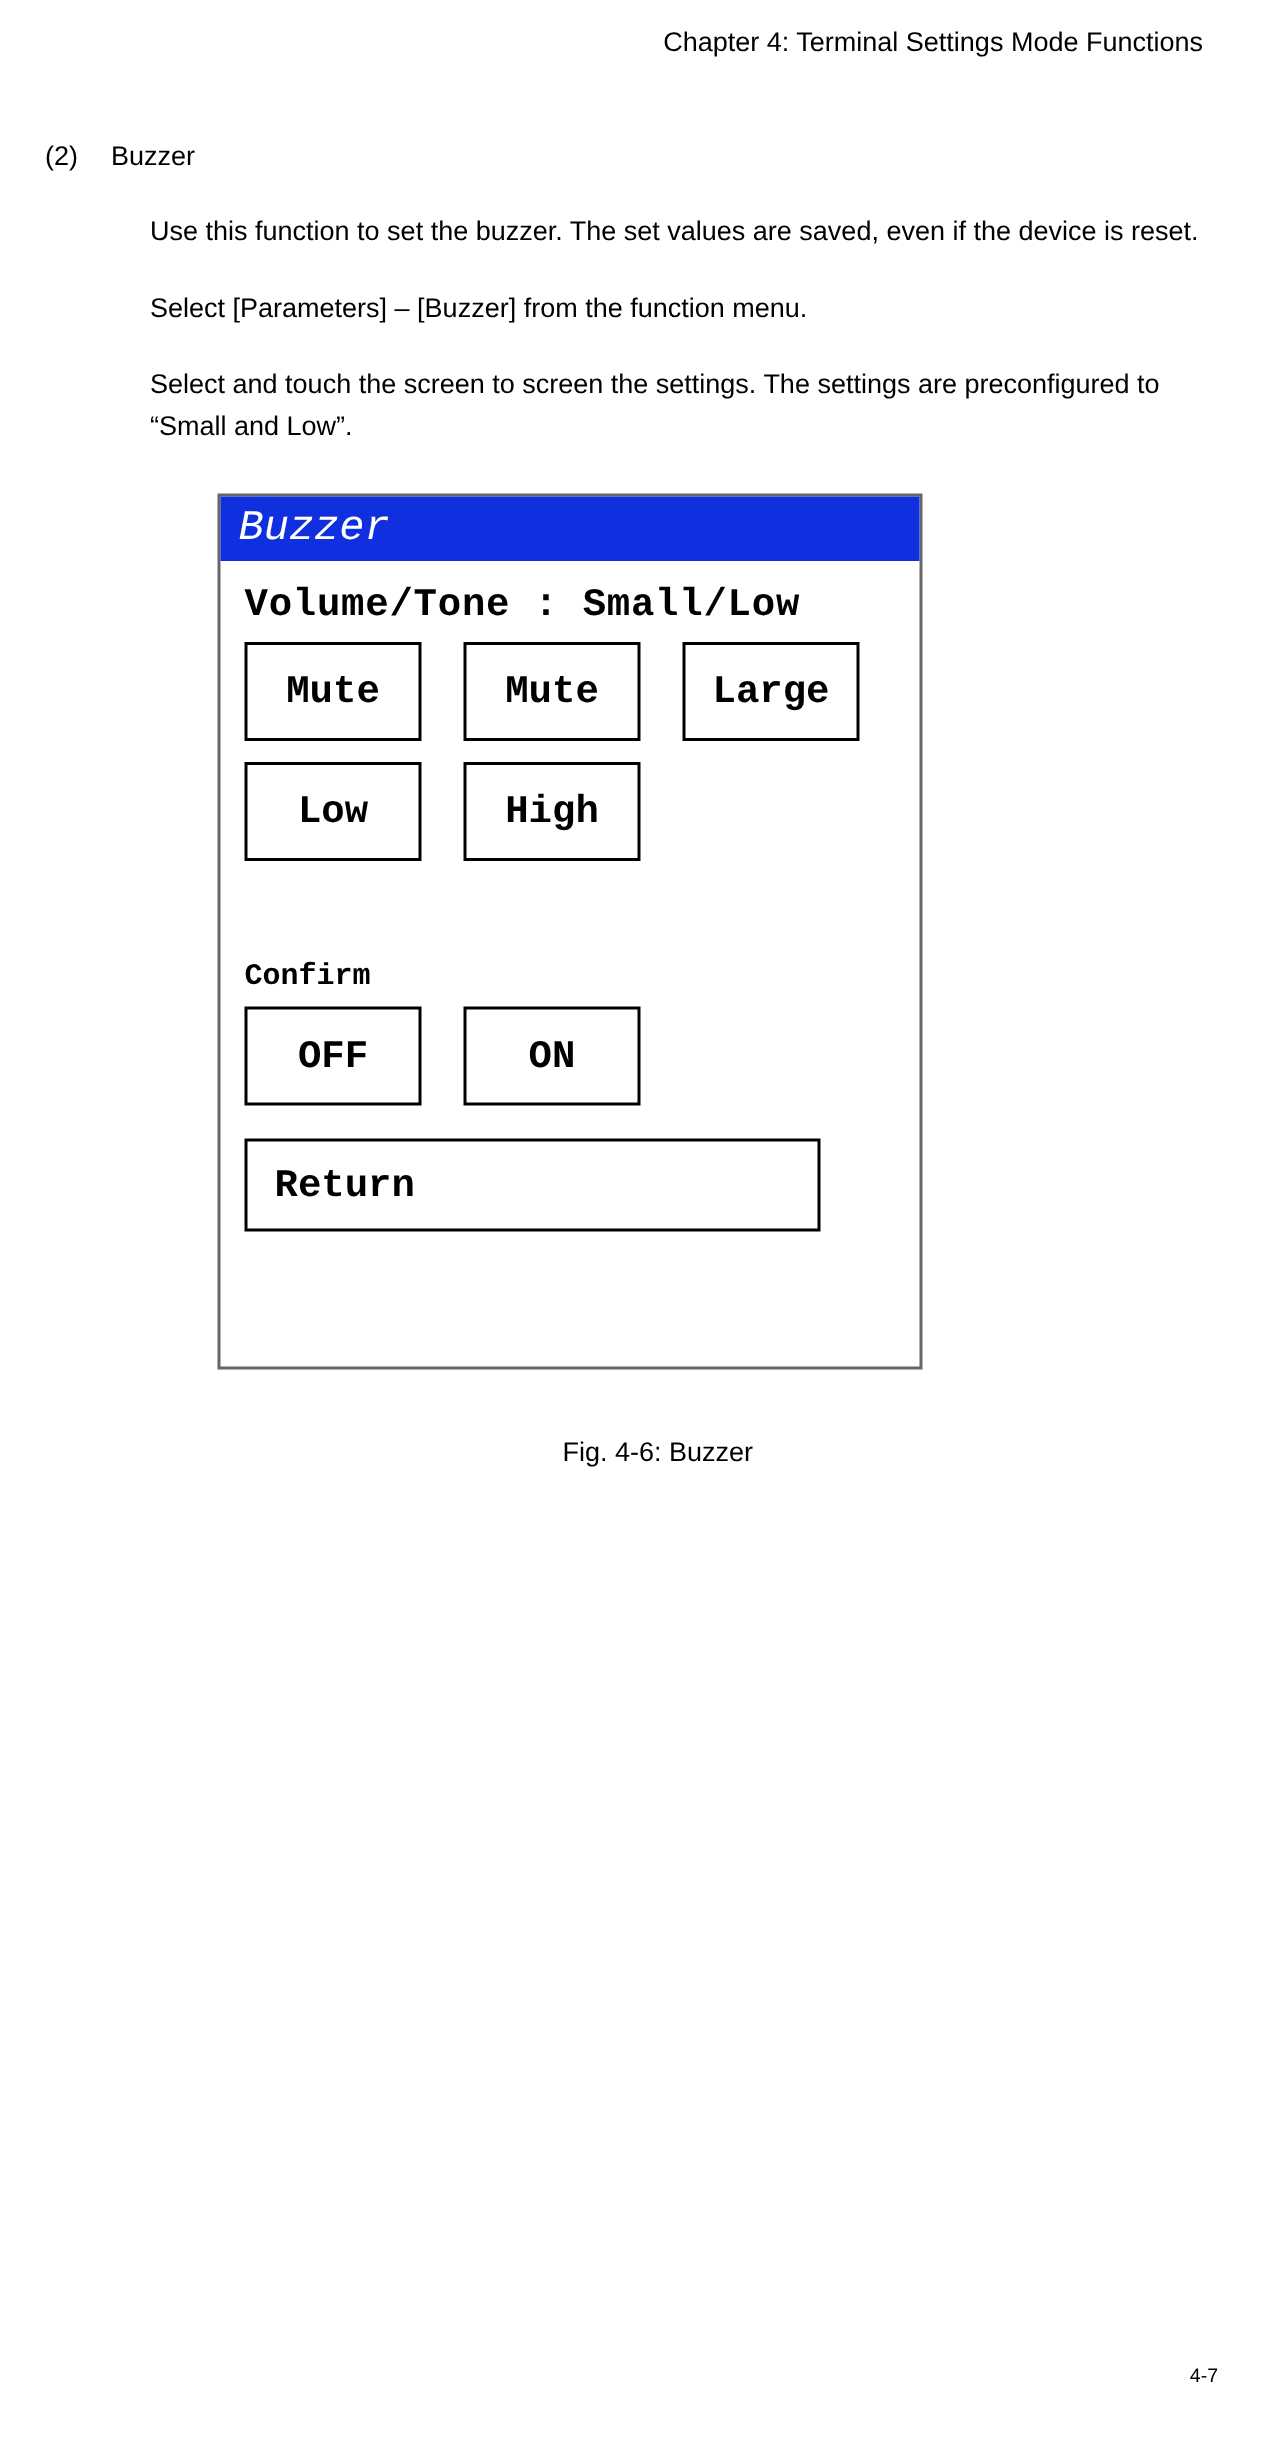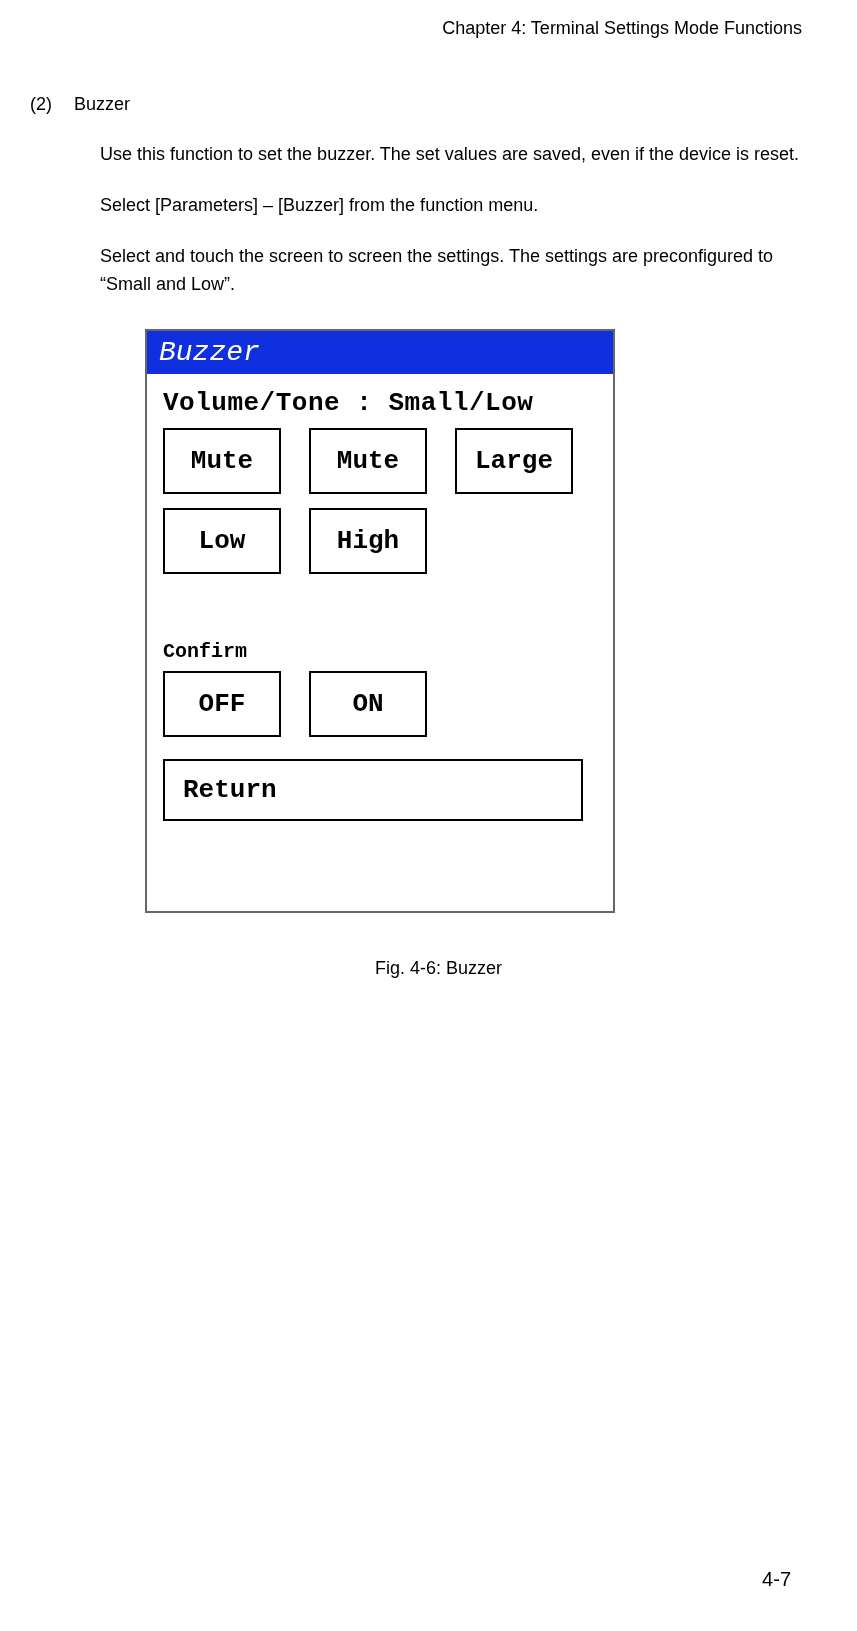"Return" .return-btn { width: 420px -> 384px }
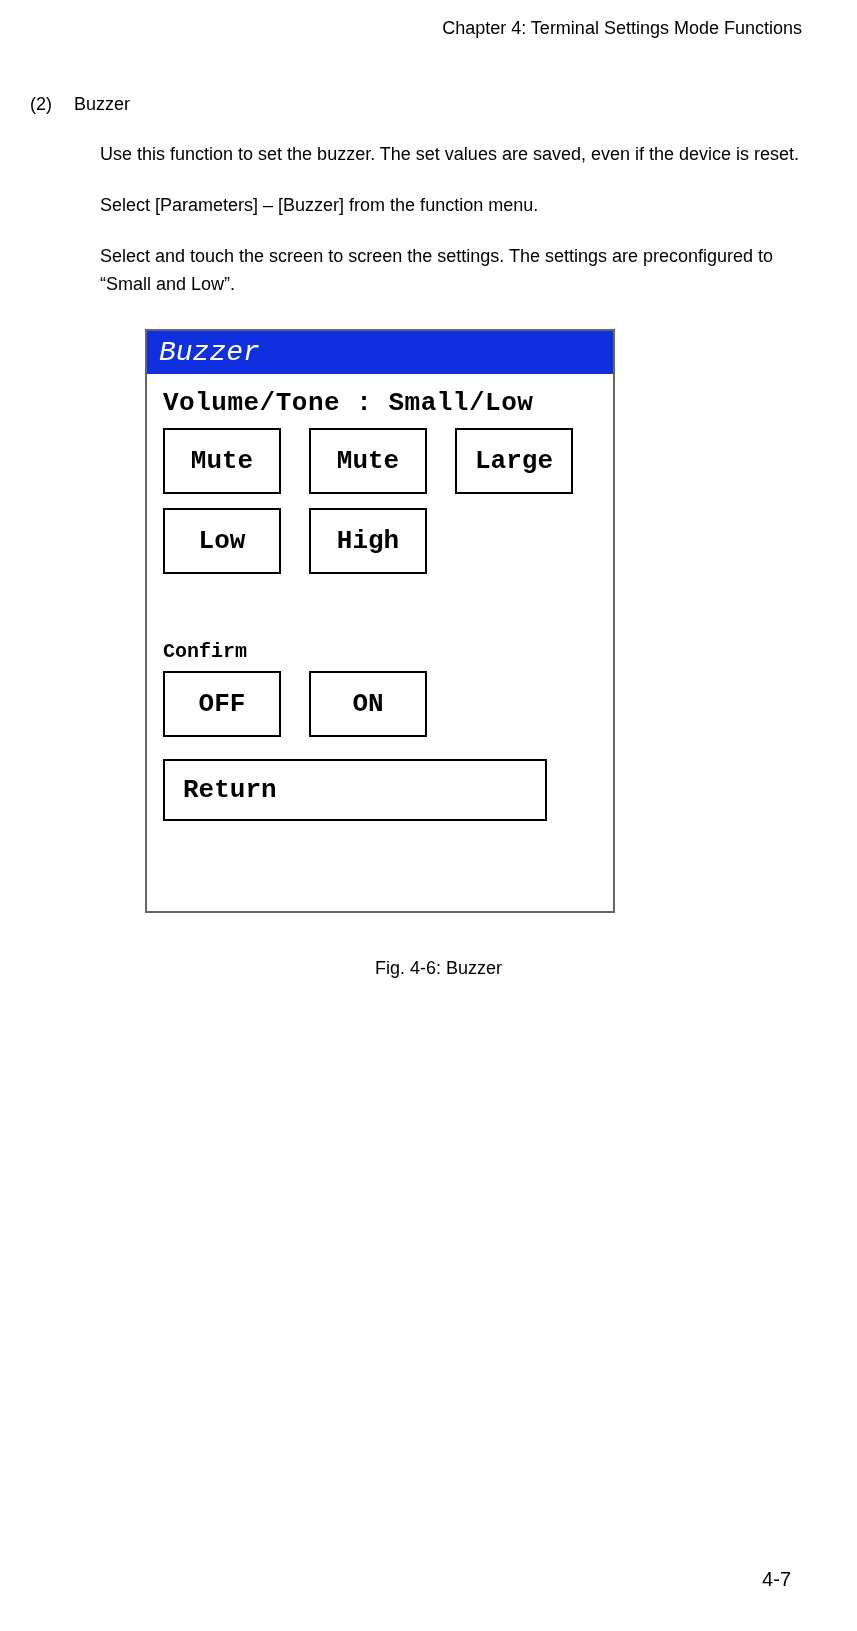"4-7" .page-num { font-size: 20px -> 13px; right: 66px -> 45px }
